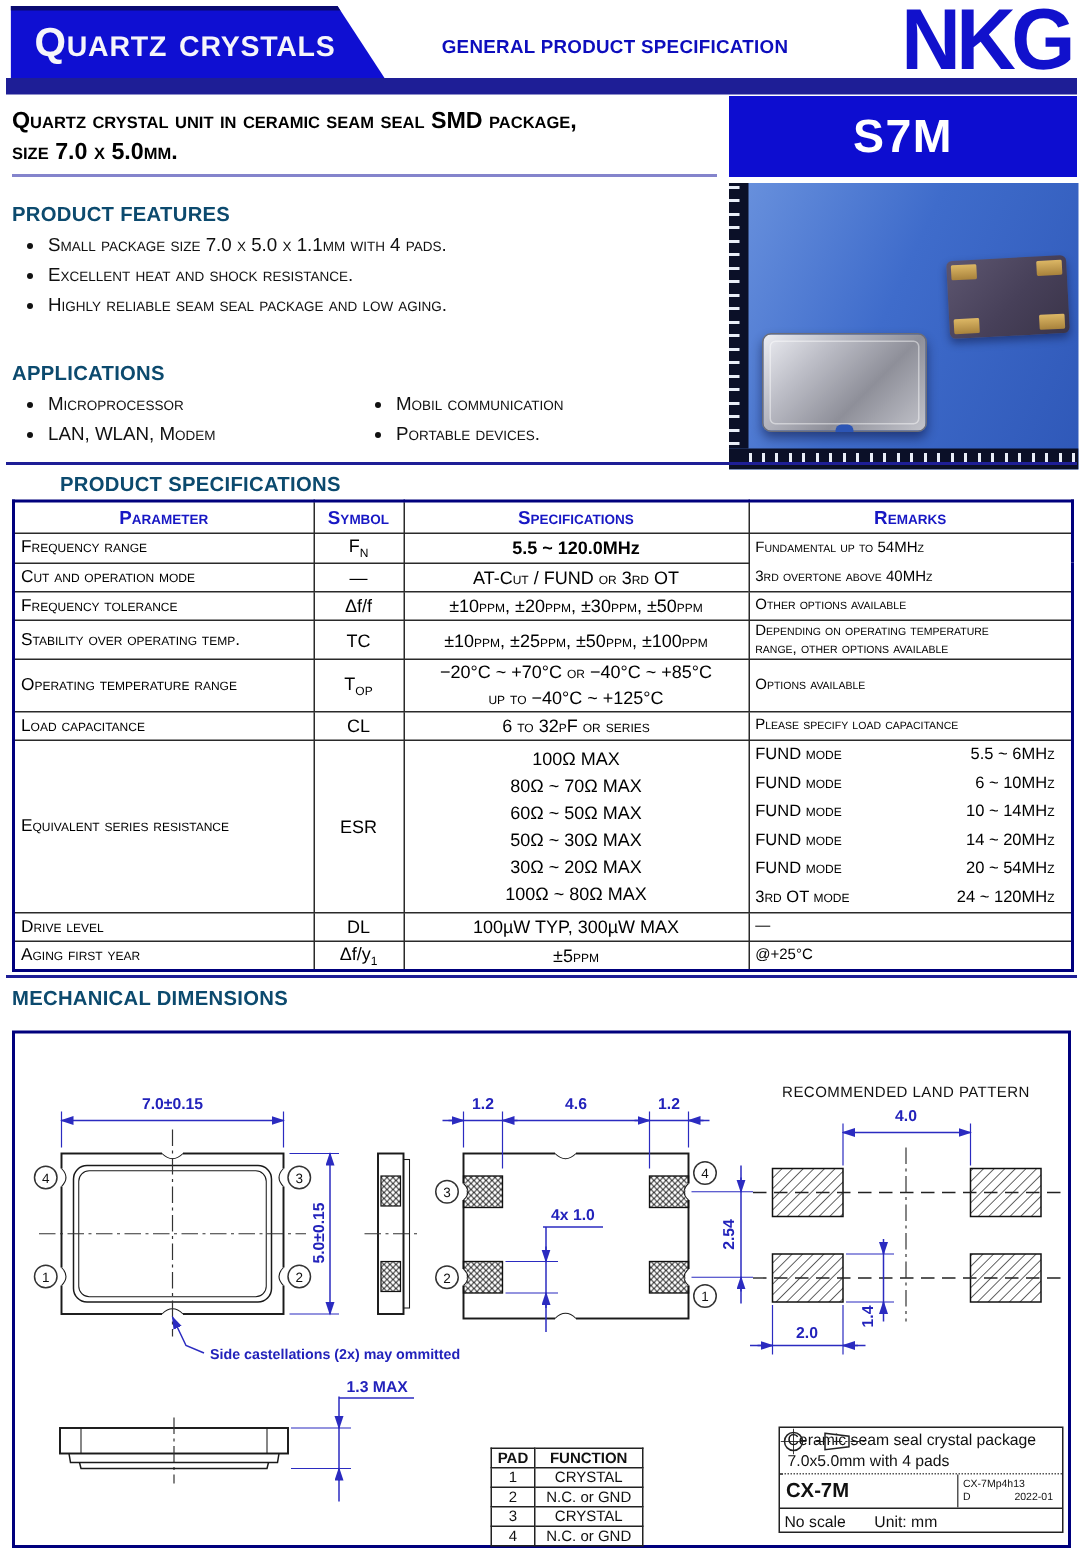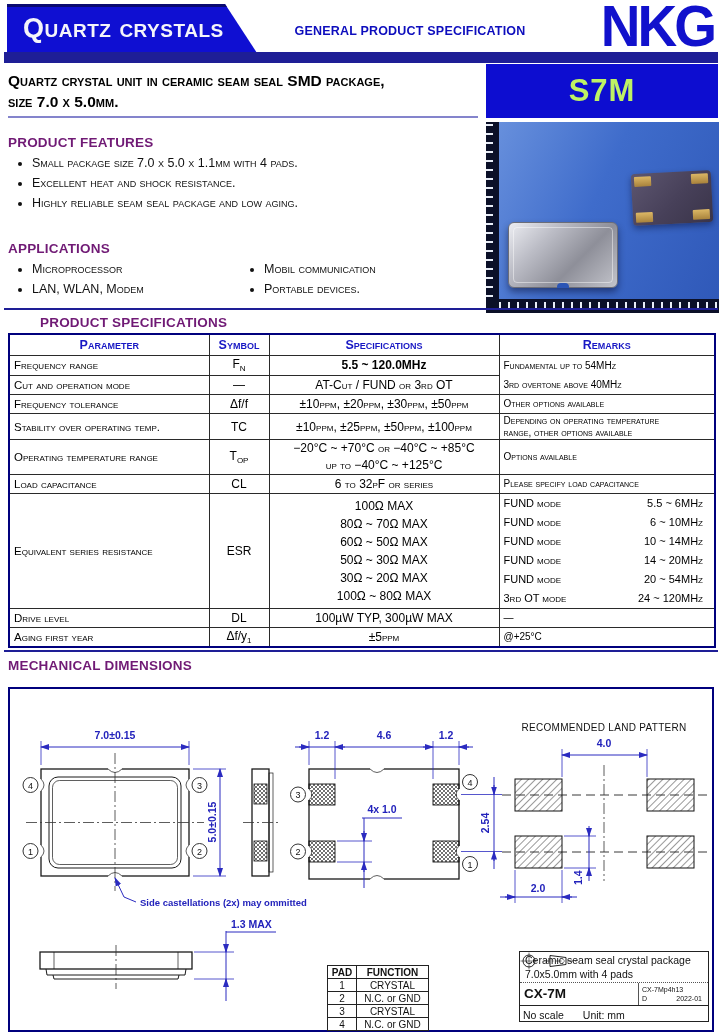"S7M" .model-box { color: #bef264 -> #ffffff }
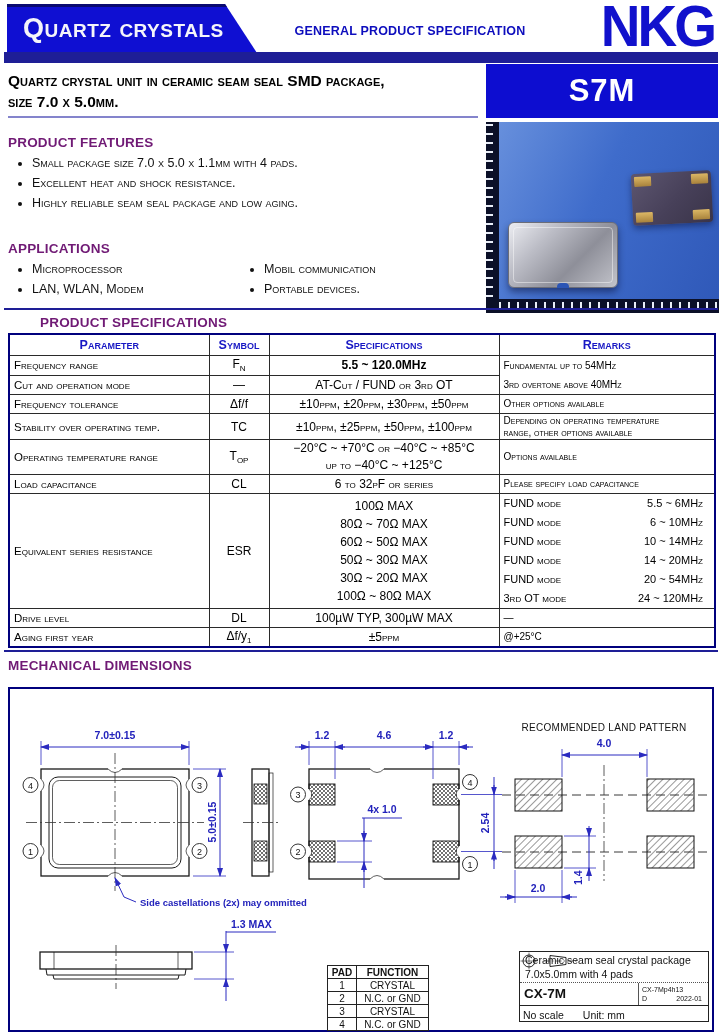"PRODUCT FEATURES" .sec-h { color: #701a75 -> #0c4a6e }
